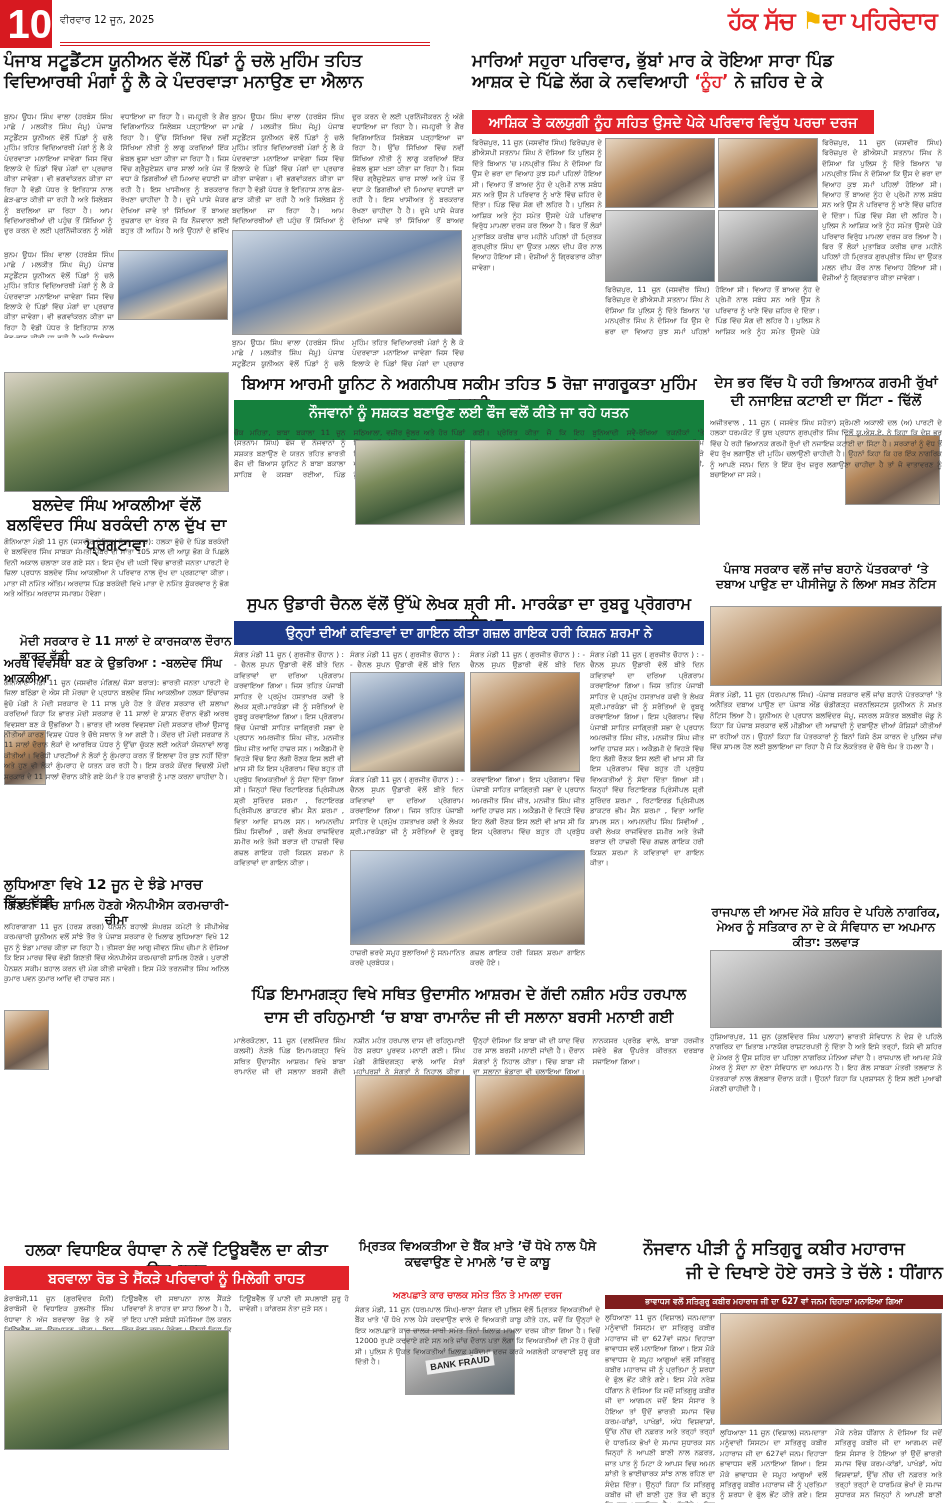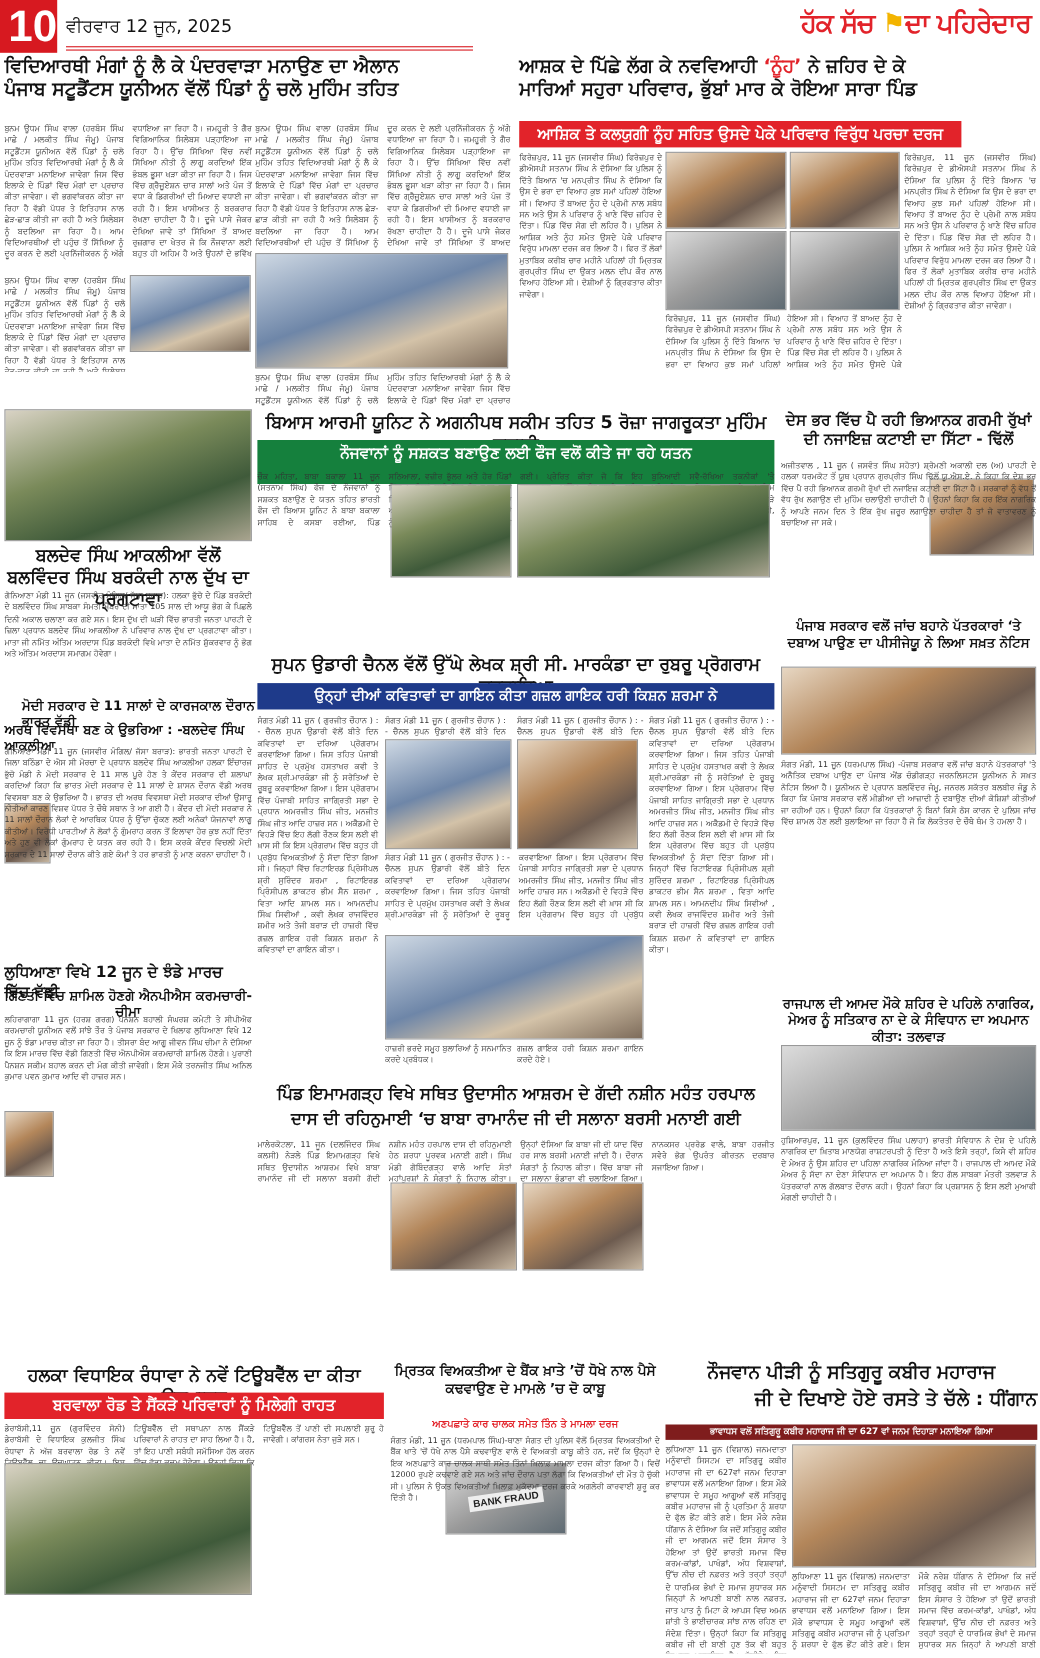"ਵੀਰਵਾਰ 12 ਜੂਨ, 2025" .date { font-size: 16px -> 10px }
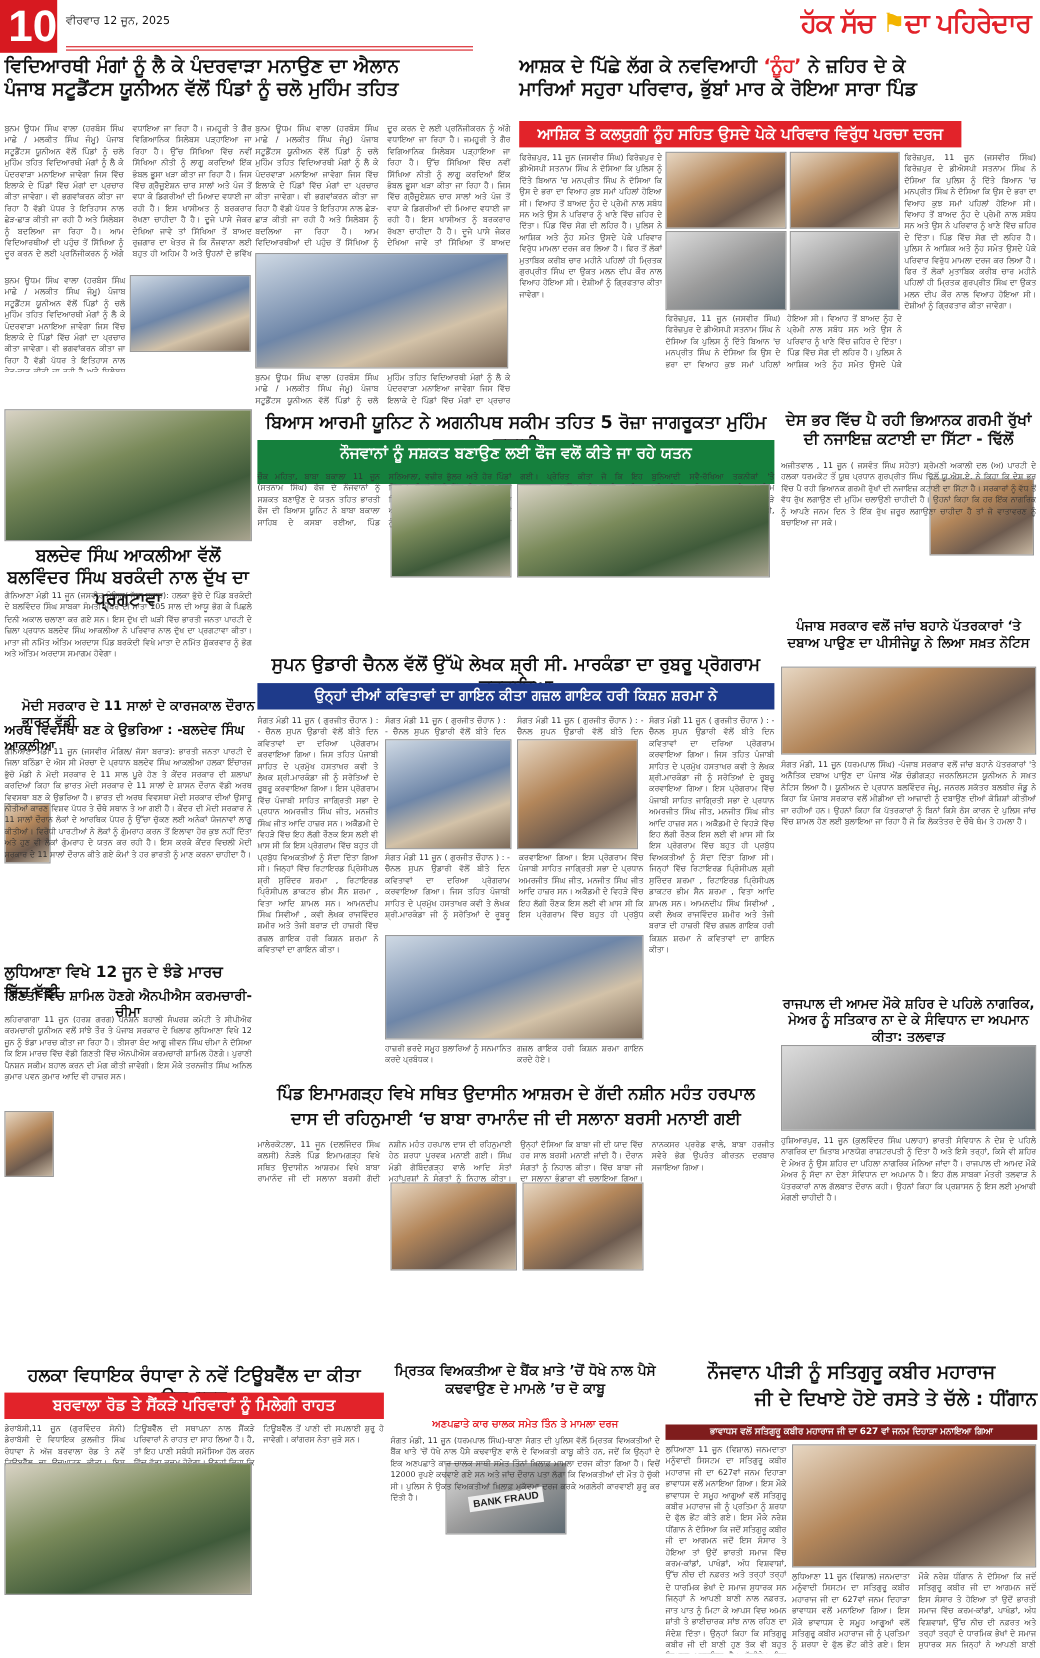"ਵਿਦਿਆਰਥੀ ਮੰਗਾਂ ਨੂੰ ਲੈ ਕੇ" div.hl { order: before "ਪੰਜਾਬ ਸਟੂਡੈਂਟਸ ਯੂਨੀਅਨ ਵੱਲੋਂ ਪਿੰਡਾਂ" -> after "ਪੰਜਾਬ ਸਟੂਡੈਂਟਸ ਯੂਨੀਅਨ ਵੱਲੋਂ ਪਿੰਡਾਂ" }
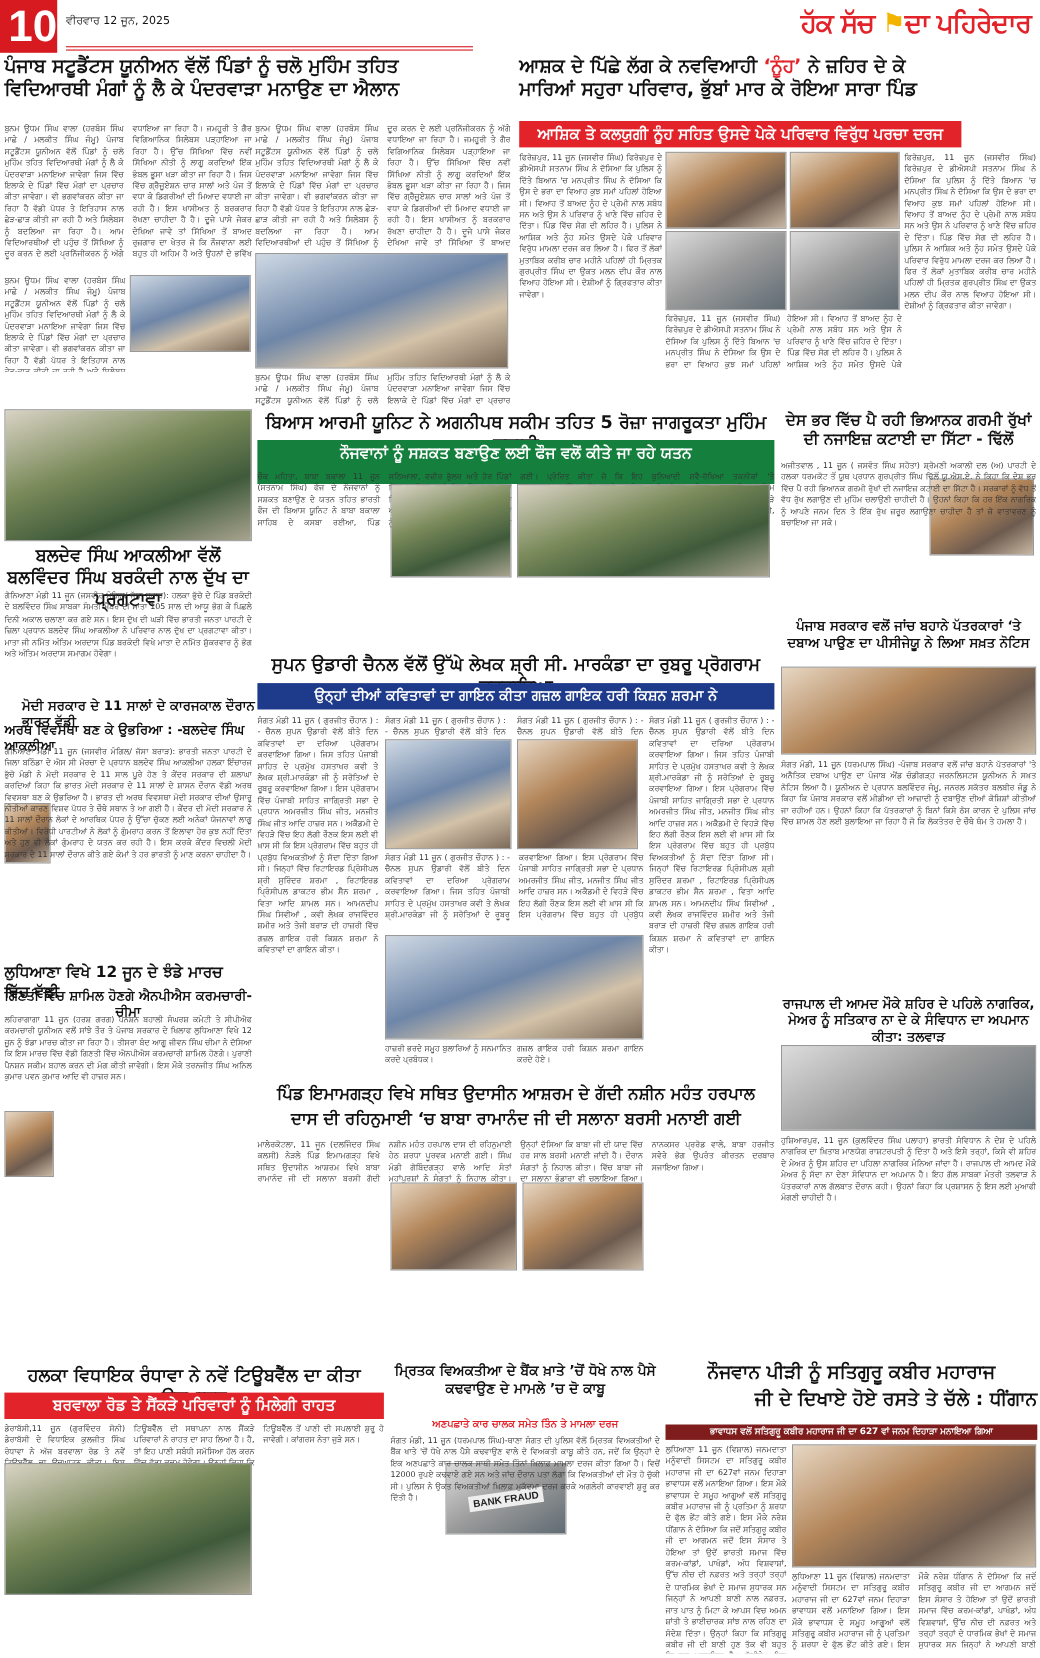"ਆਸ਼ਕ ਦੇ ਪਿੱਛੇ ਲੱਗ ਕੇ" div.hl { order: before "ਮਾਰਿਆਂ ਸਹੁਰਾ ਪਰਿਵਾਰ, ਭੁੱਬਾਂ ਮਾਰ" -> after "ਮਾਰਿਆਂ ਸਹੁਰਾ ਪਰਿਵਾਰ, ਭੁੱਬਾਂ ਮਾਰ" }
